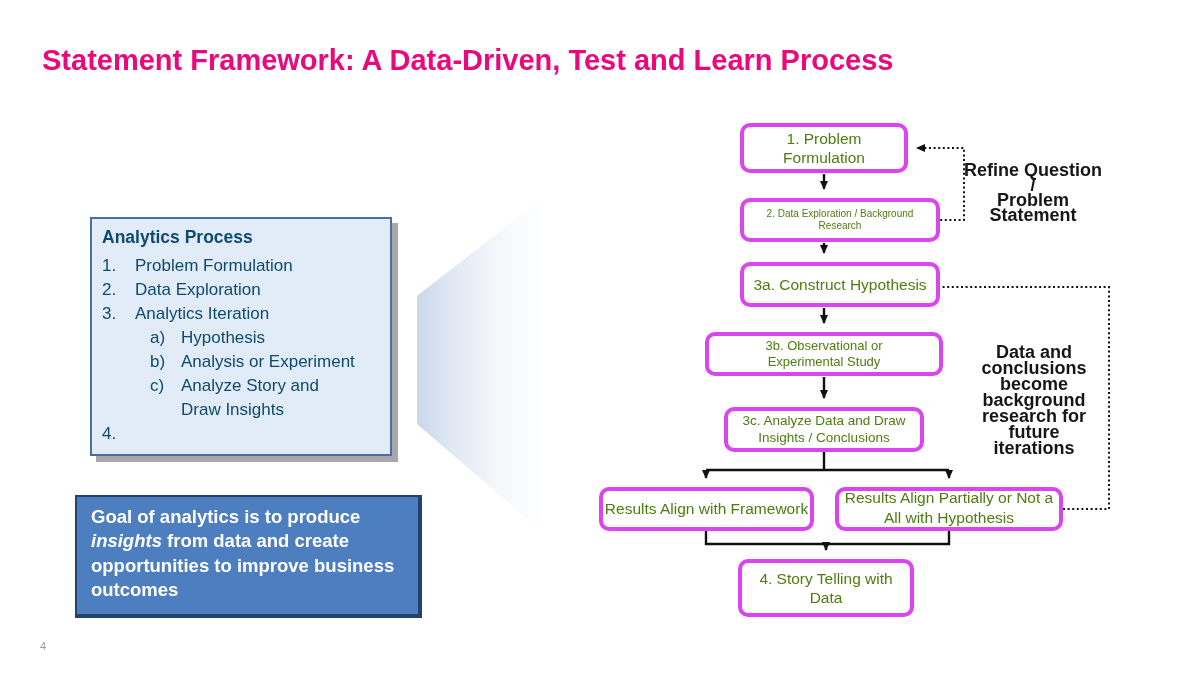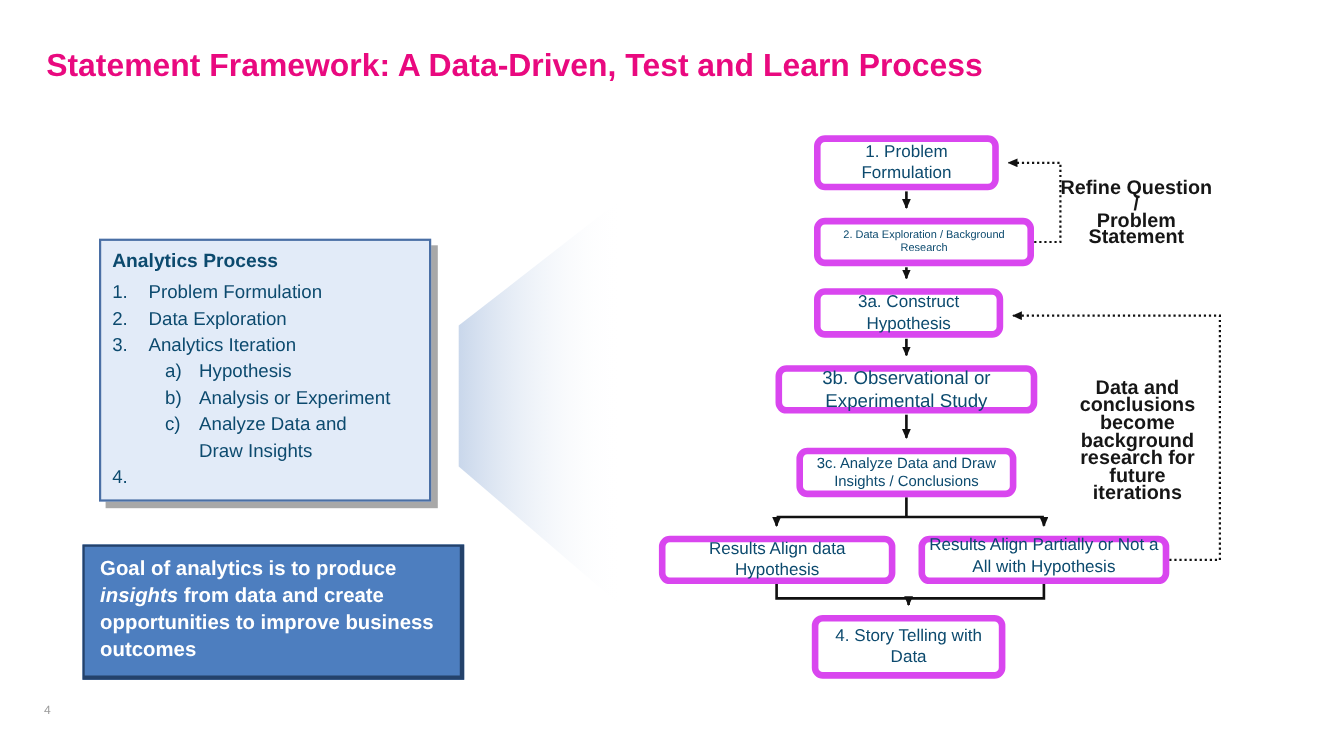"1. Problem Formulation" .fbox { border: 6px solid #d946ef -> 4px solid #d946ef; color: #0c4a6e -> #4d7c0f }
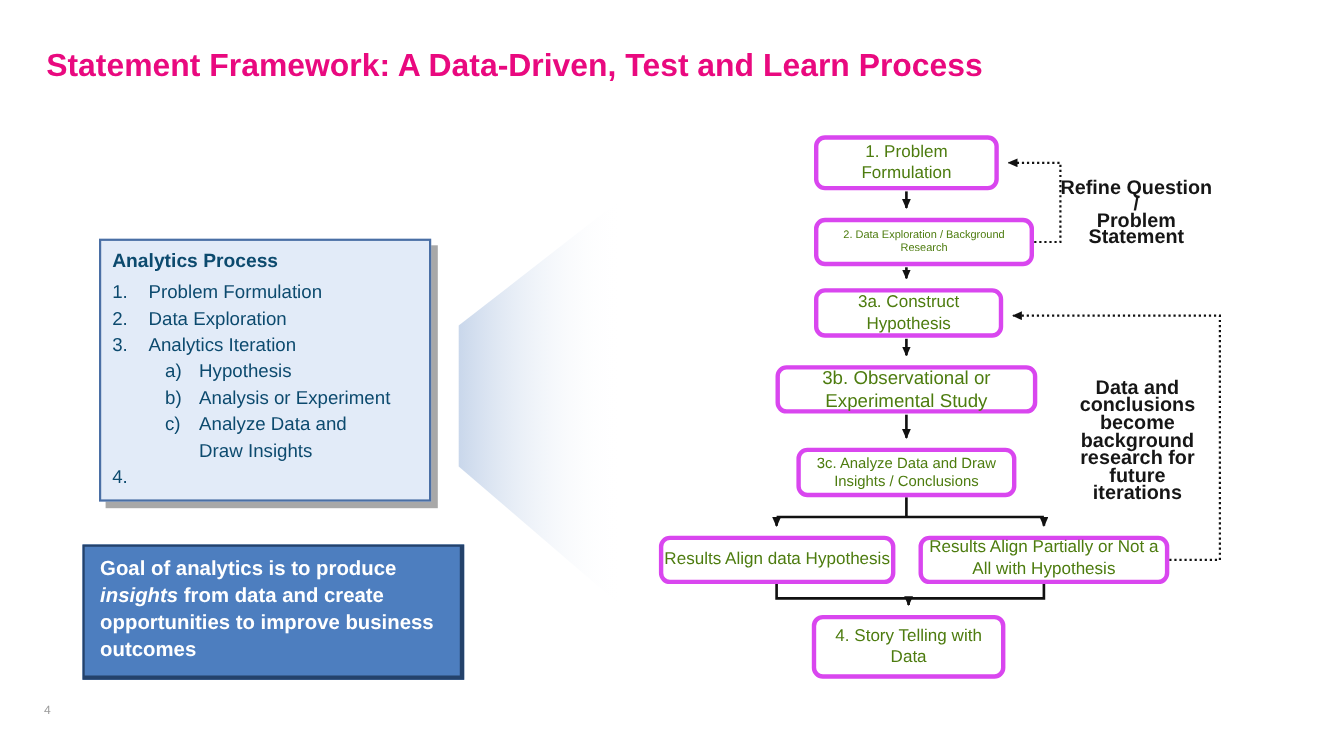"3a. Construct Hypothesis" #fb3a { width: 172px -> 200px }
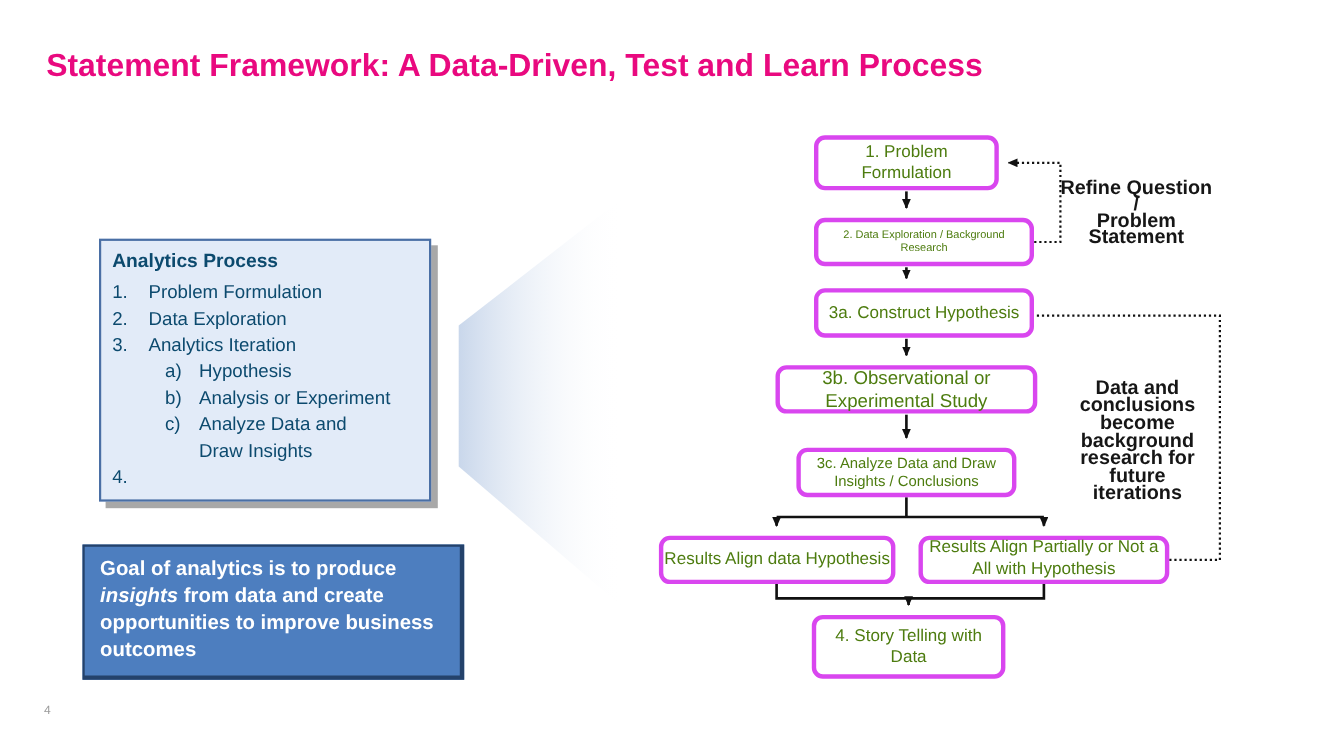"3b. Observational or Experimental Study" #fb3b { font-size: 17px -> 13px }
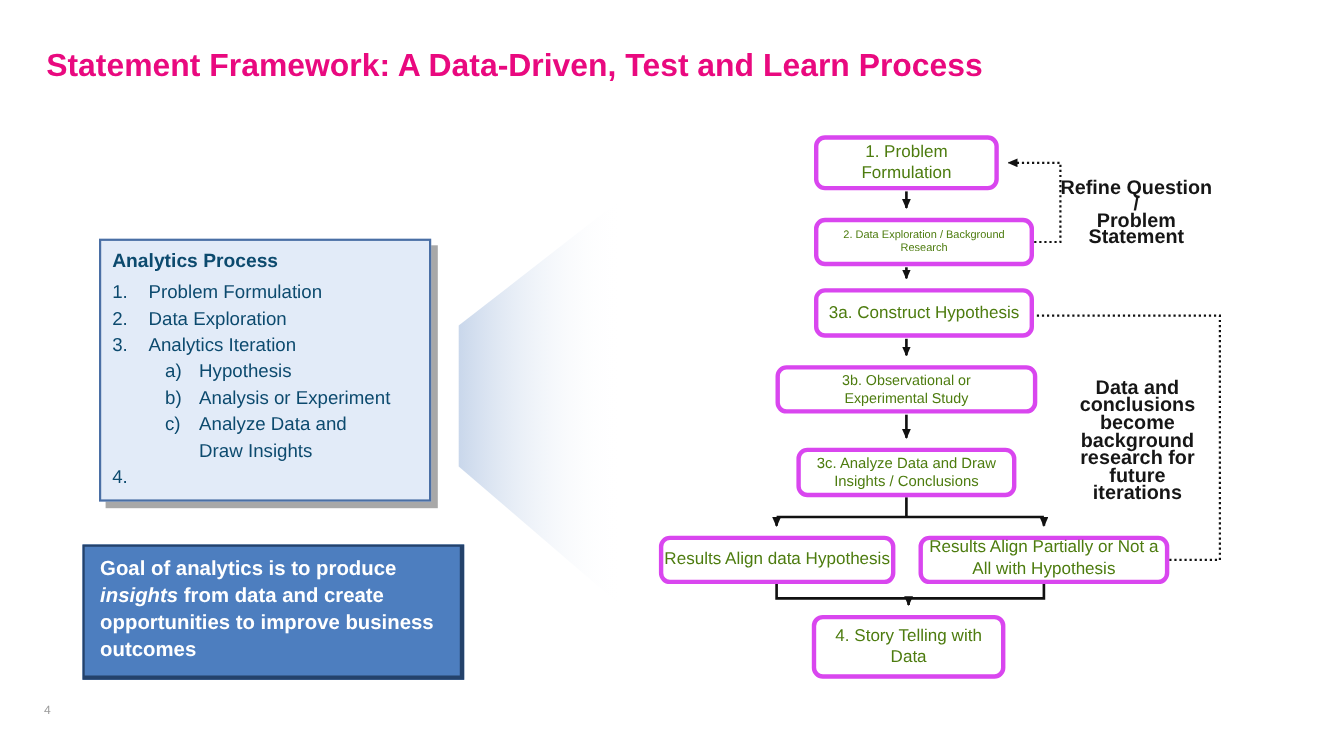"Analyze Data and" span { text: Data -> Story }
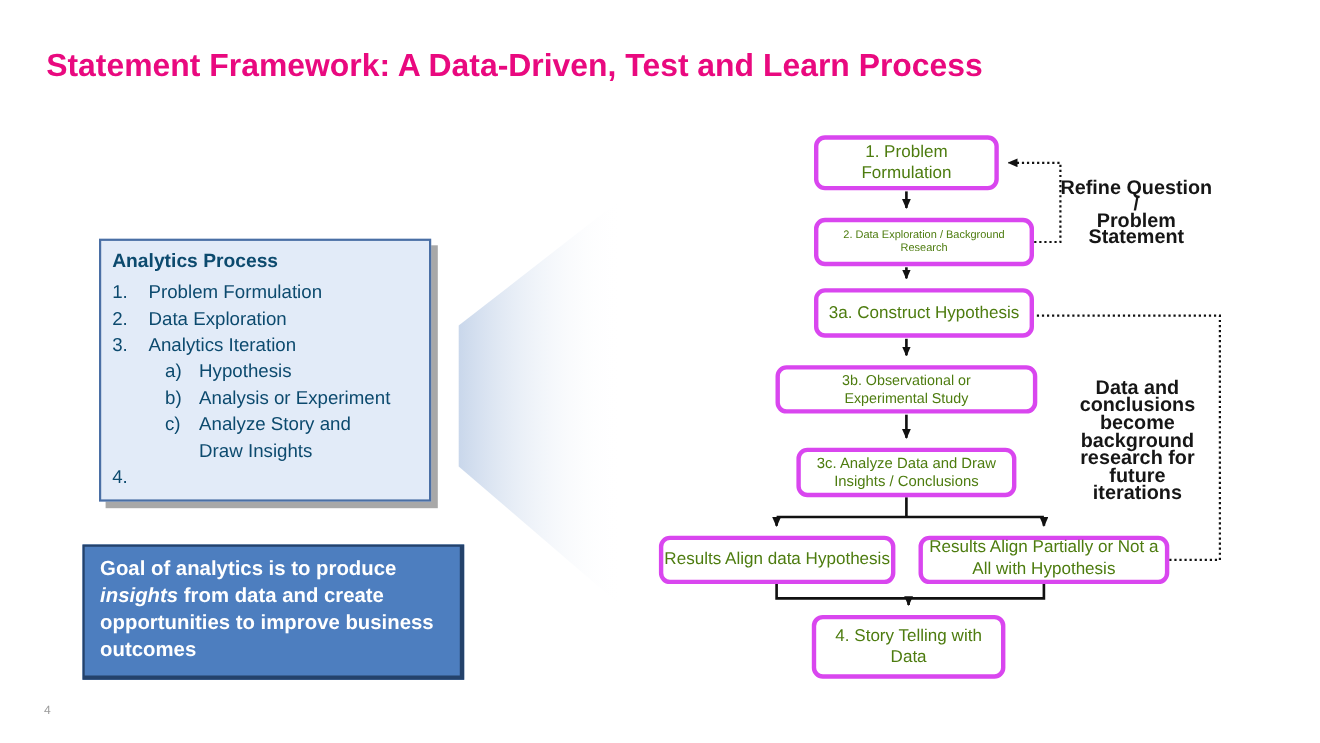"Results Align data Hypothesis" span { text: data Hypothesis -> with Framework }
